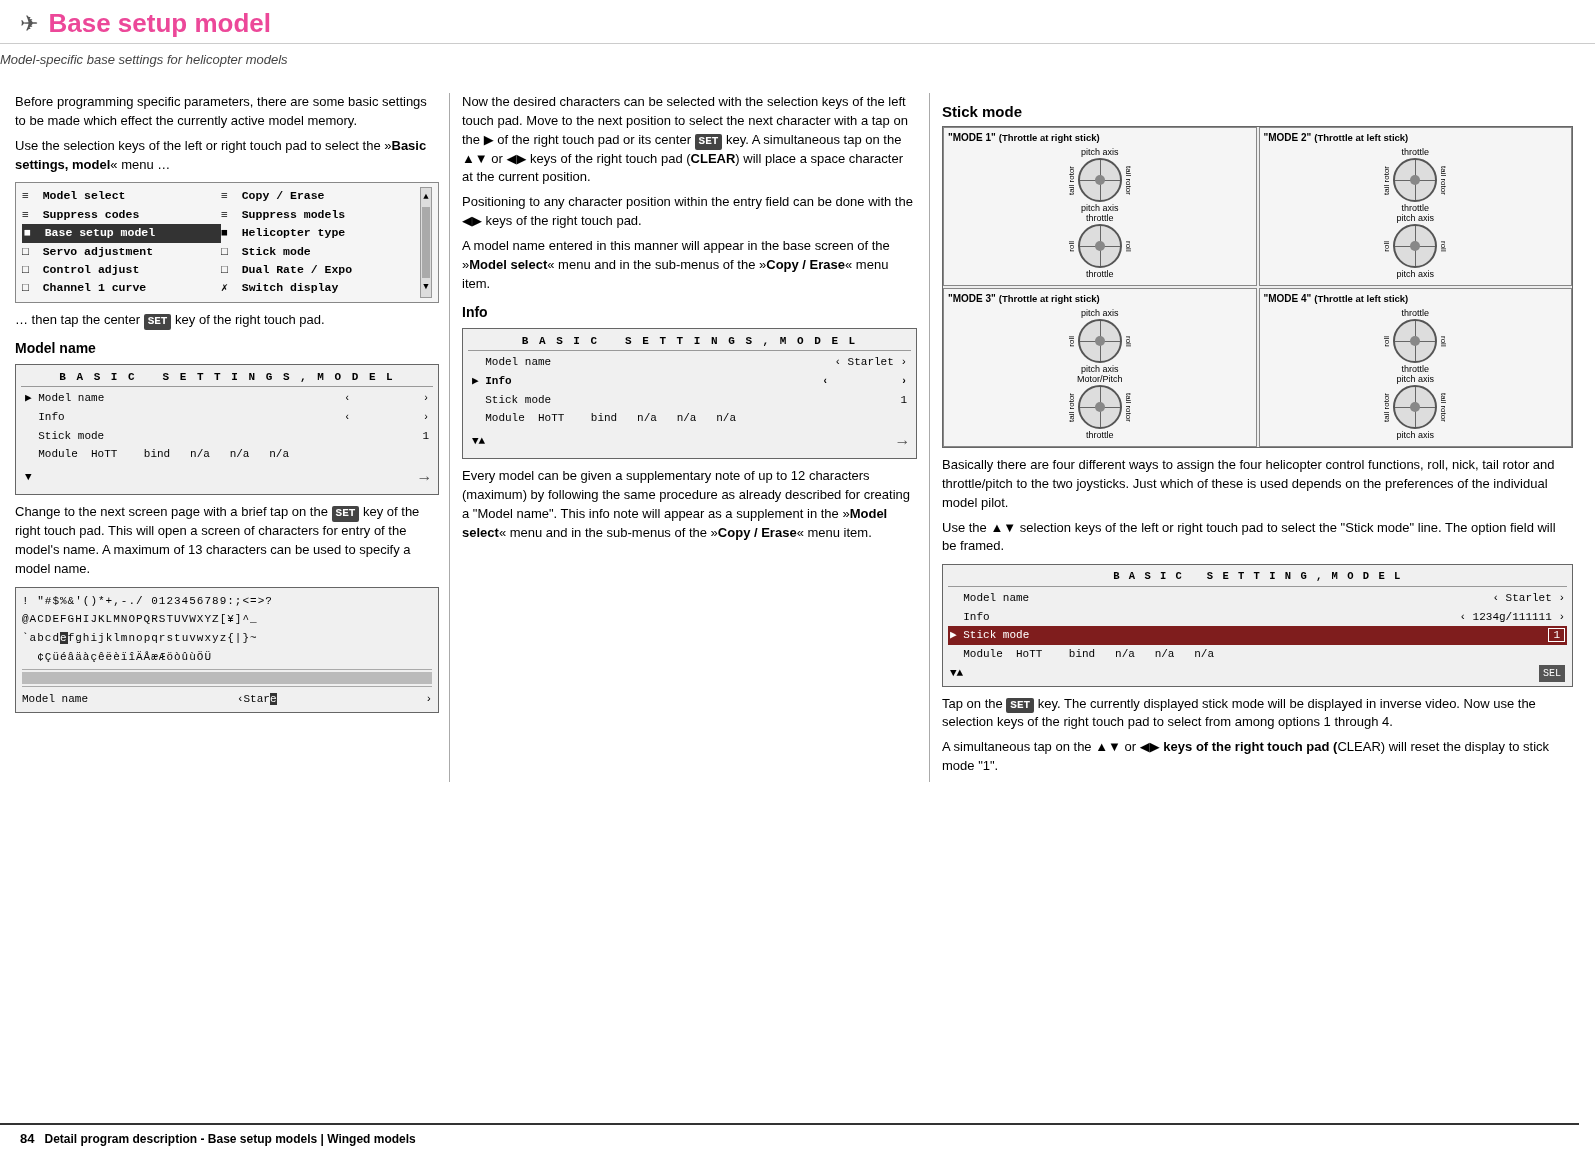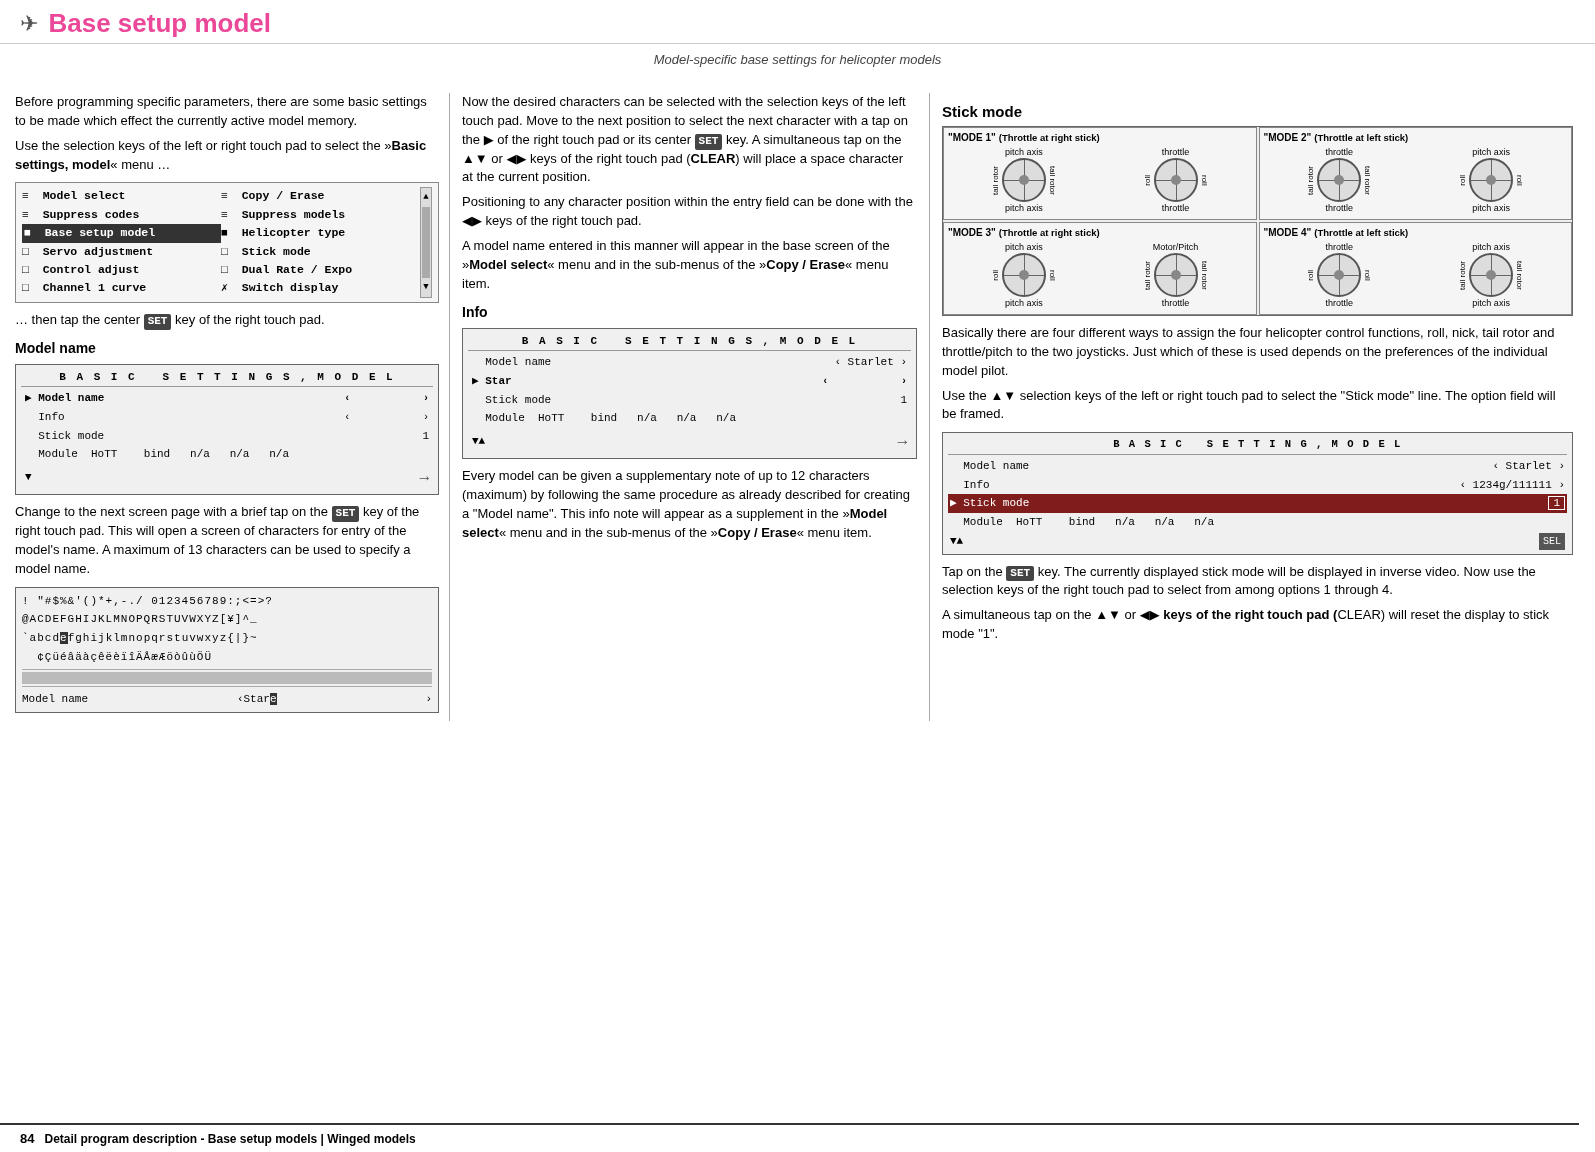"Model-specific base settings for" .subtitle { text-align: center -> none }
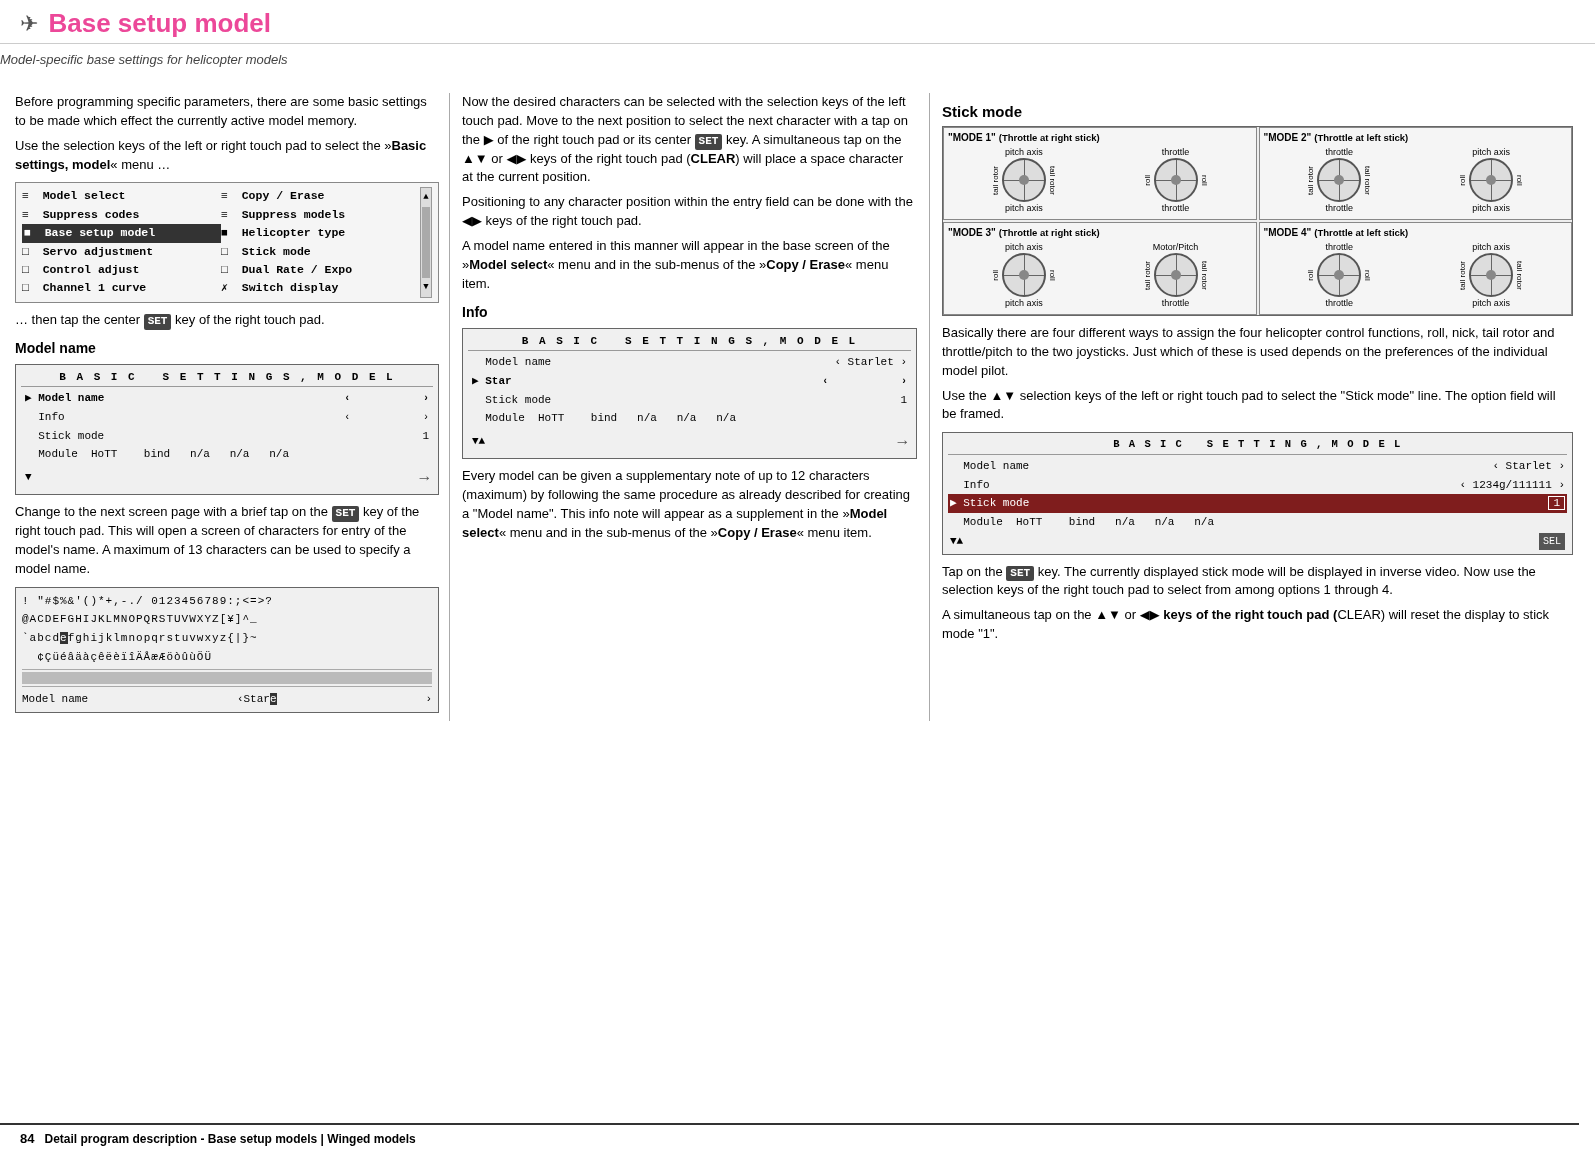"pitch axis" .joystick-row { align-items: flex-start -> center; flex-direction: none -> column }
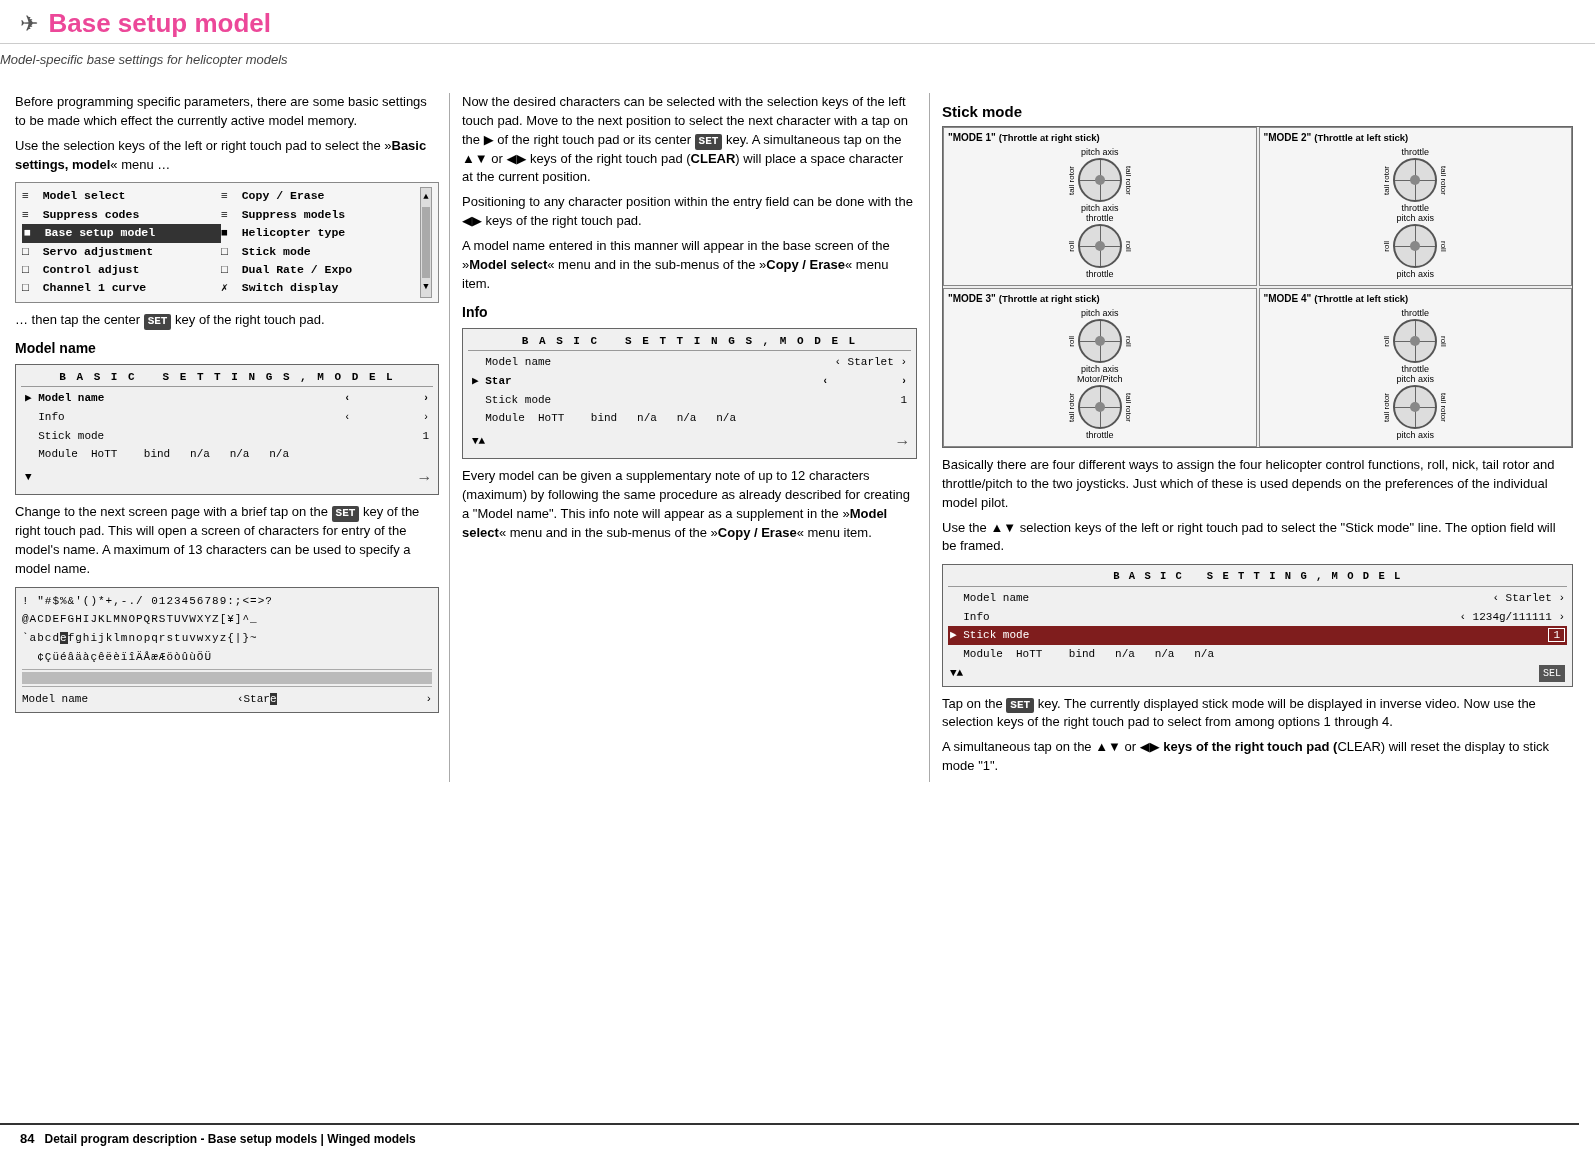"▶ Star" span { text: Star -> Info }
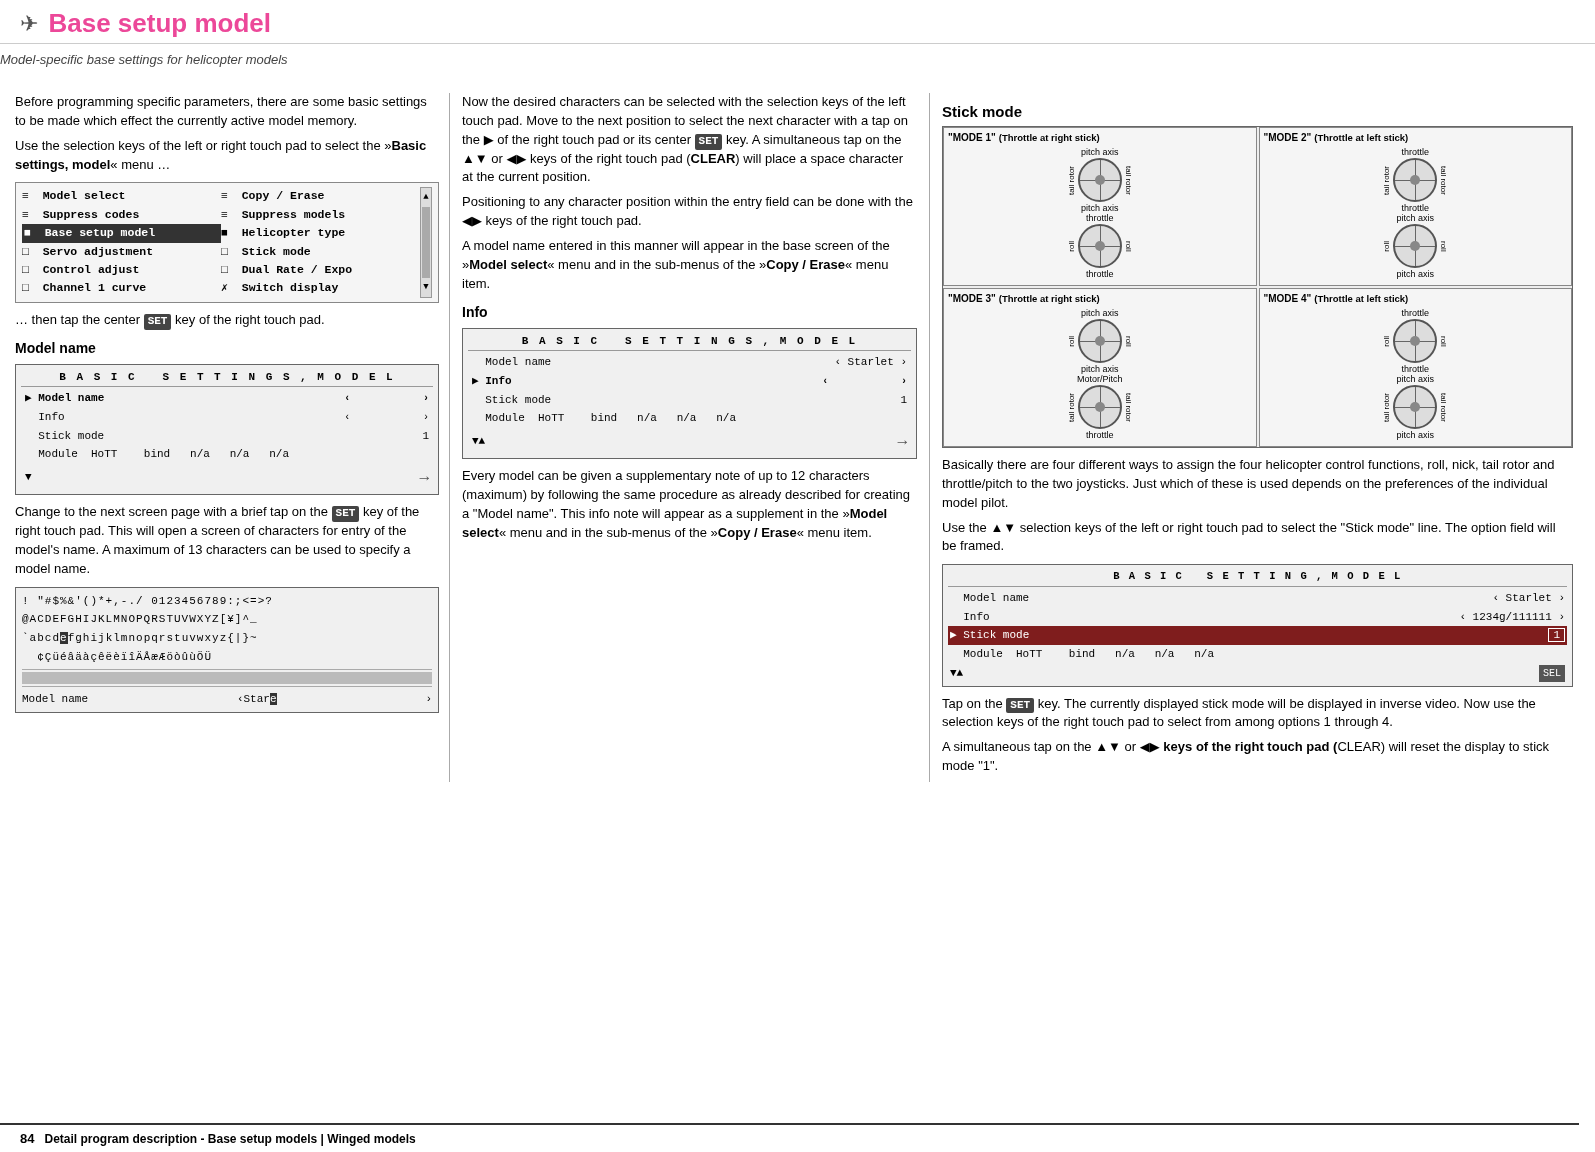"▶ Model name" div.settings-row { font-weight: bold -> normal }
